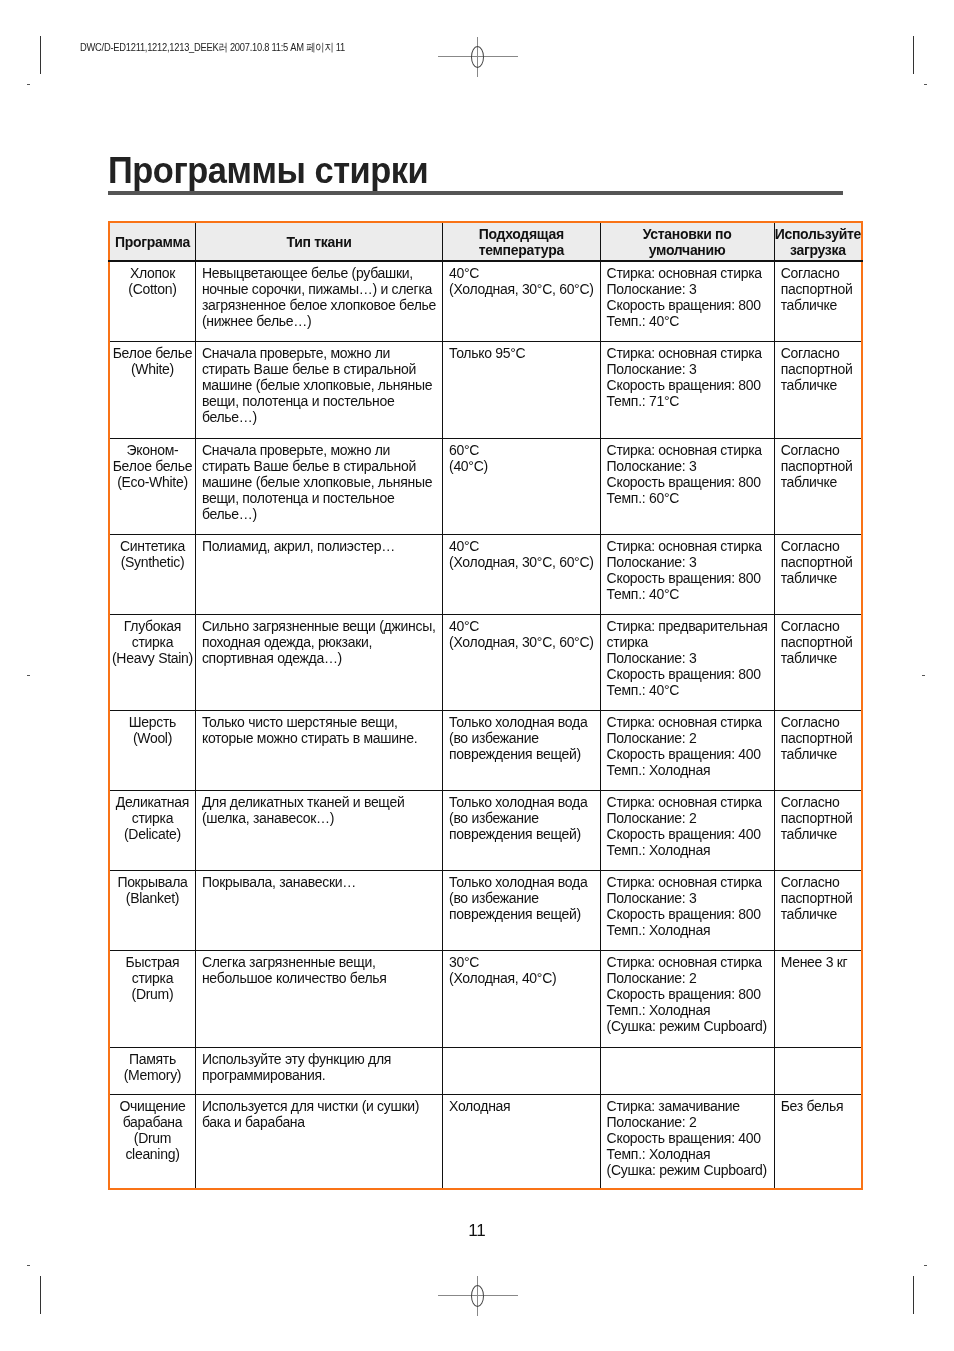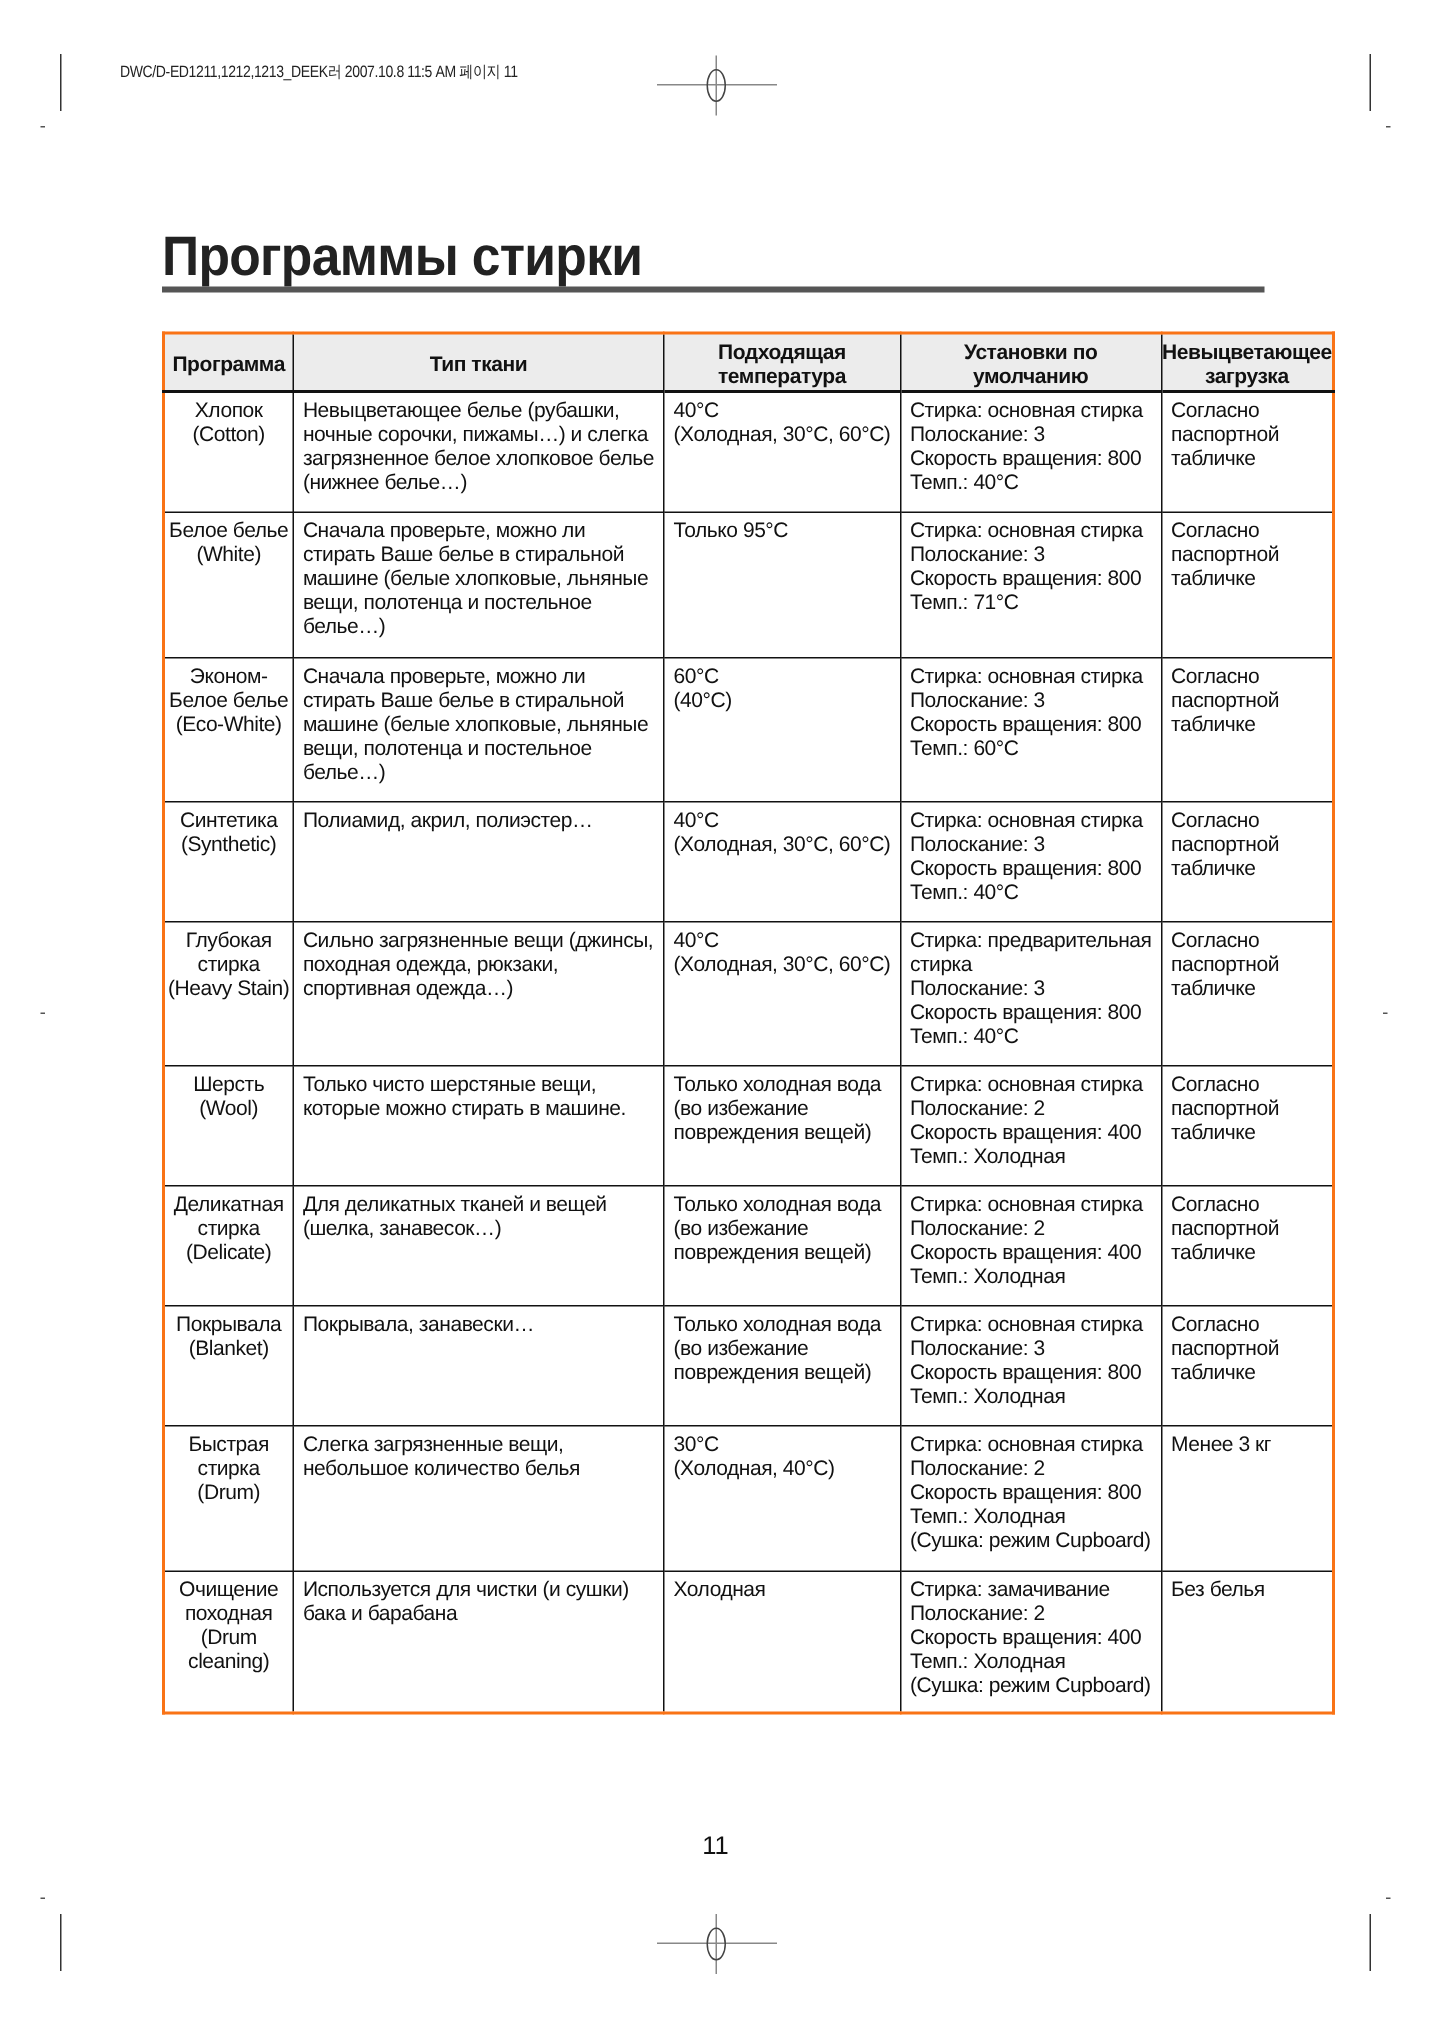"Невыцветающее" span.ln { text: Невыцветающее -> Используйте }
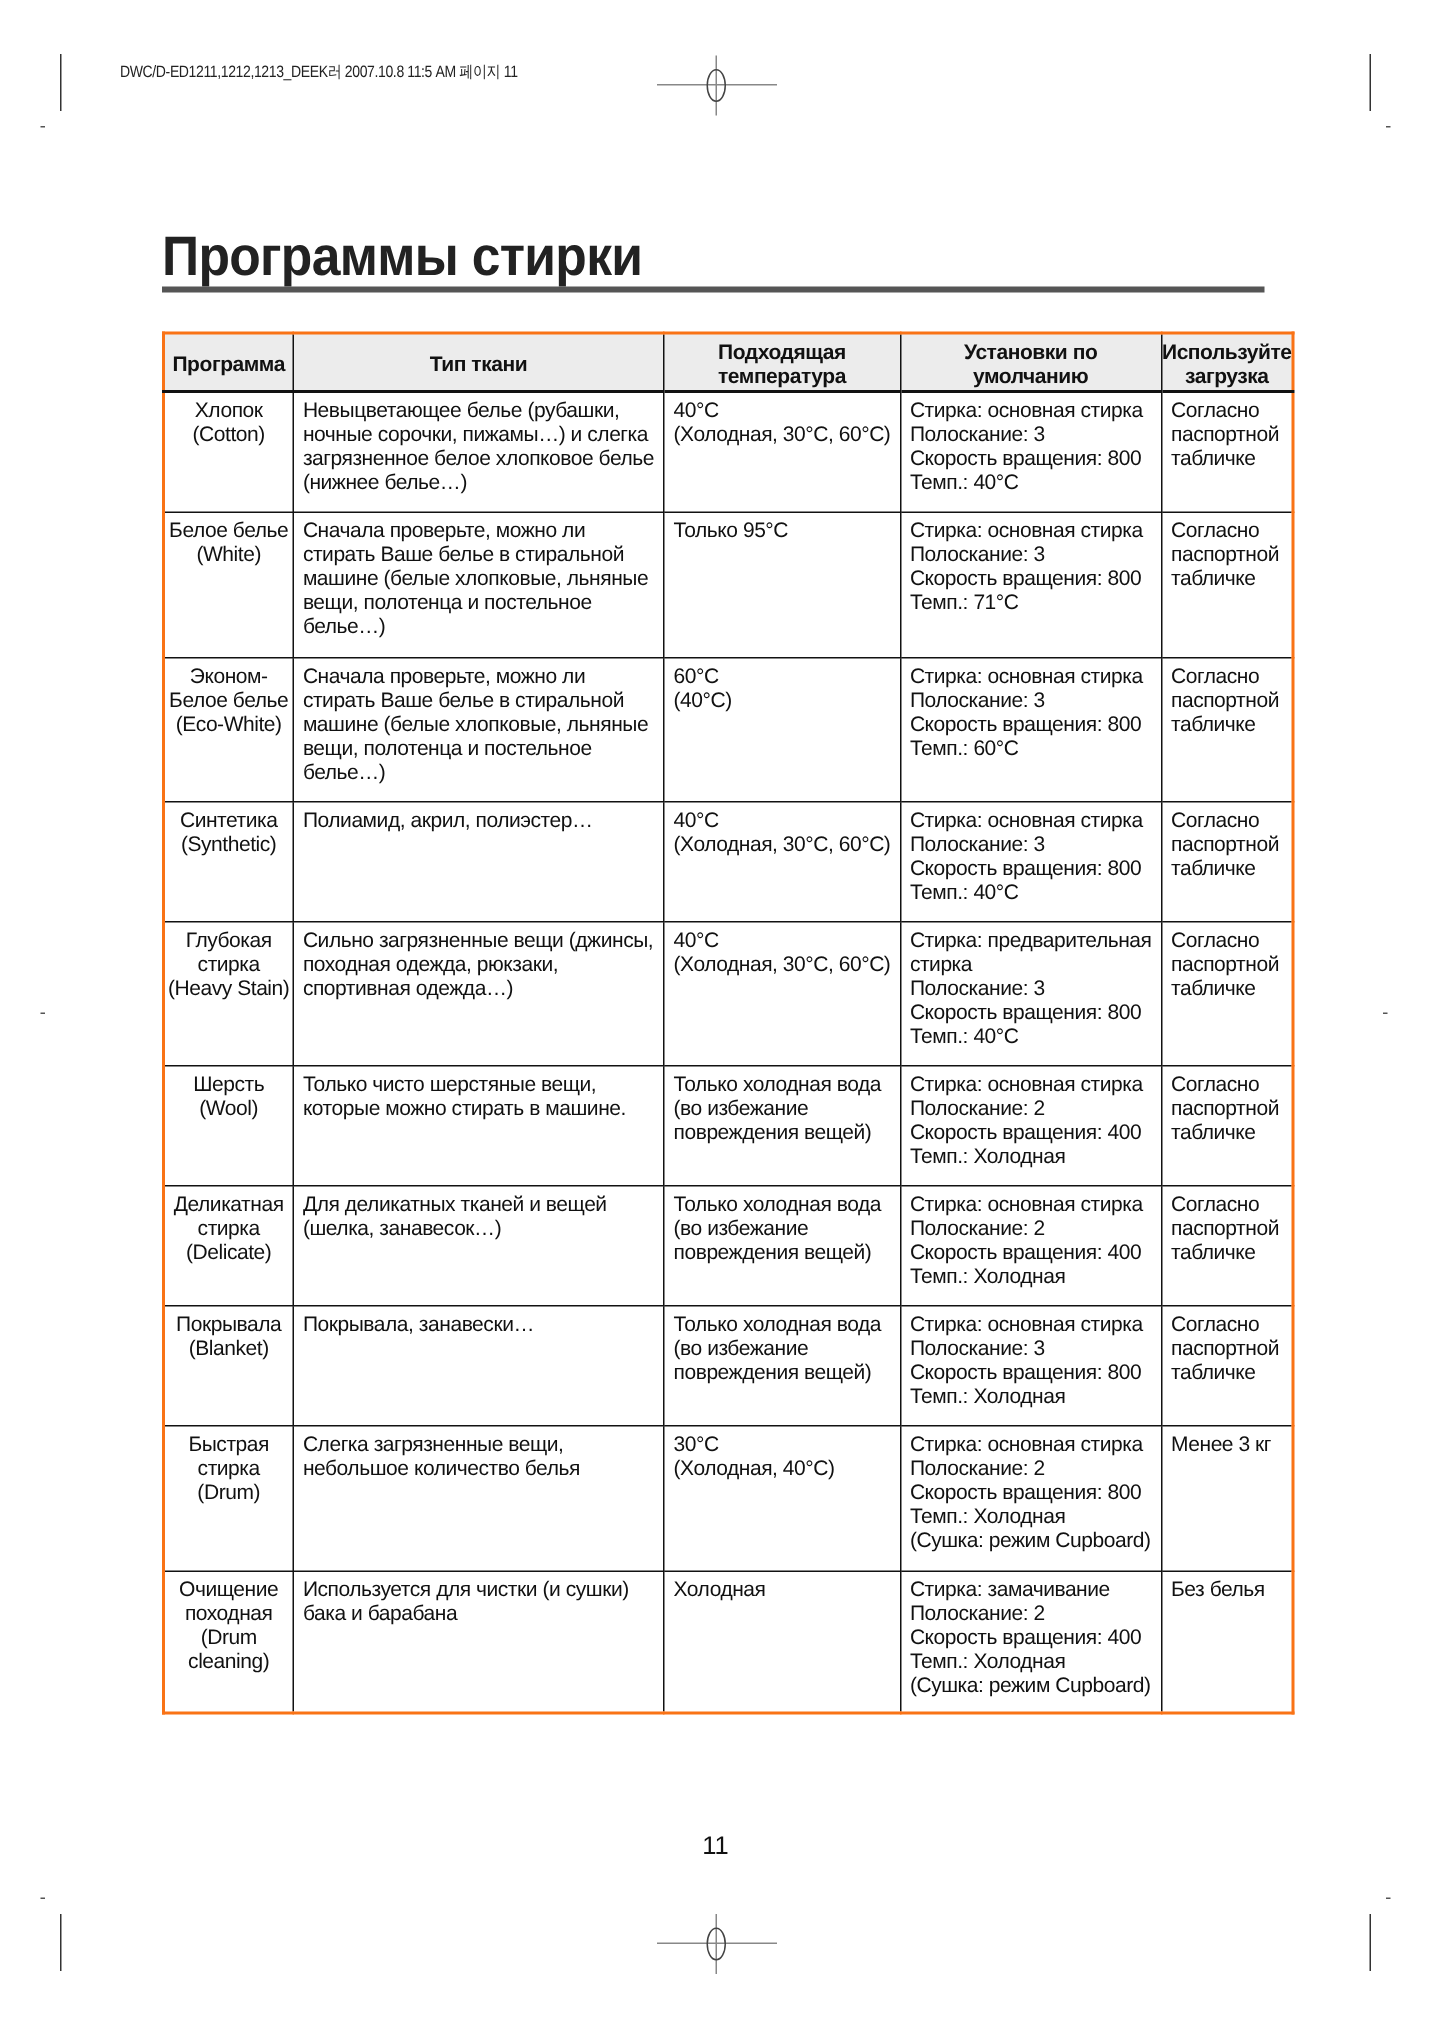"Память" tr { html: none -> <tr> <td> <span>Память</span> <span>(Memory)</span> </td> <td> <span>Используйте эту функцию для</span> <span>программирования.</span> </td> <td></td> <td></td> <td></td> </tr> }
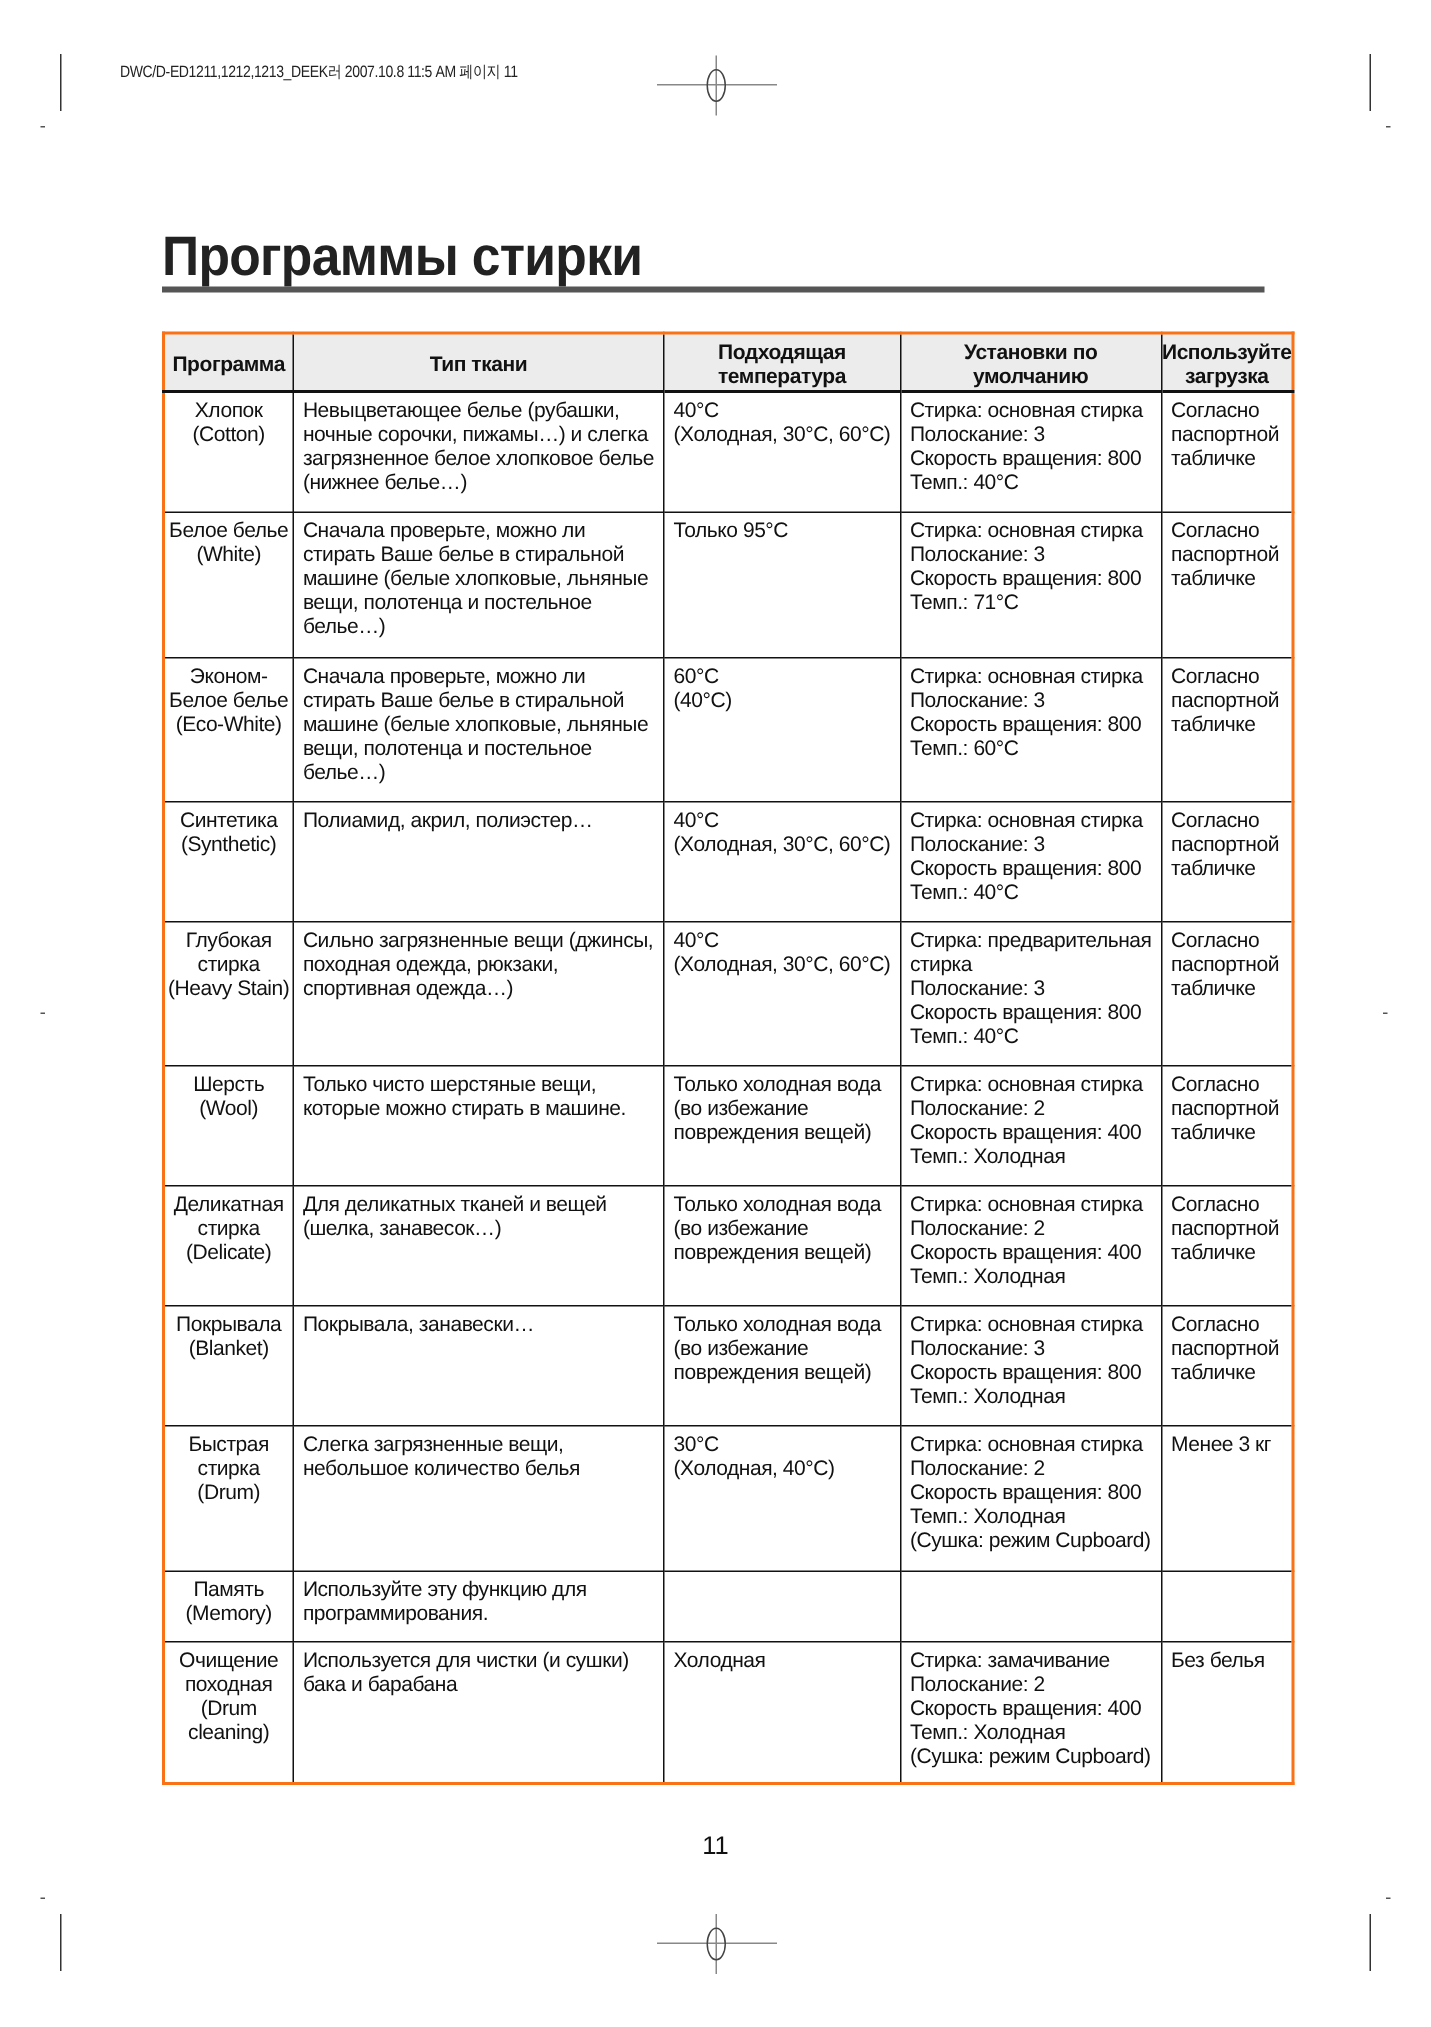"походная" span.ln { text: походная -> барабана }
